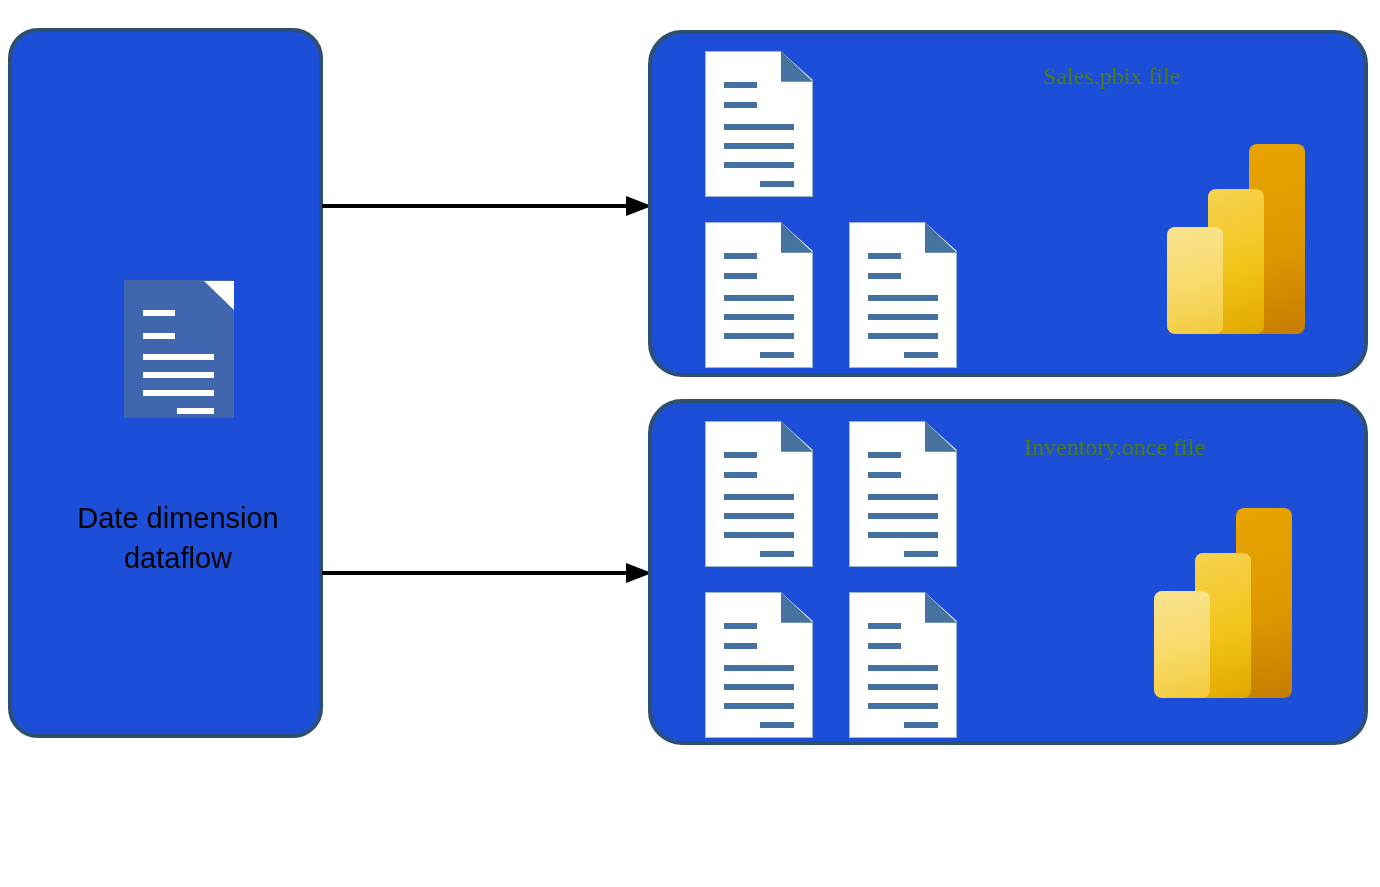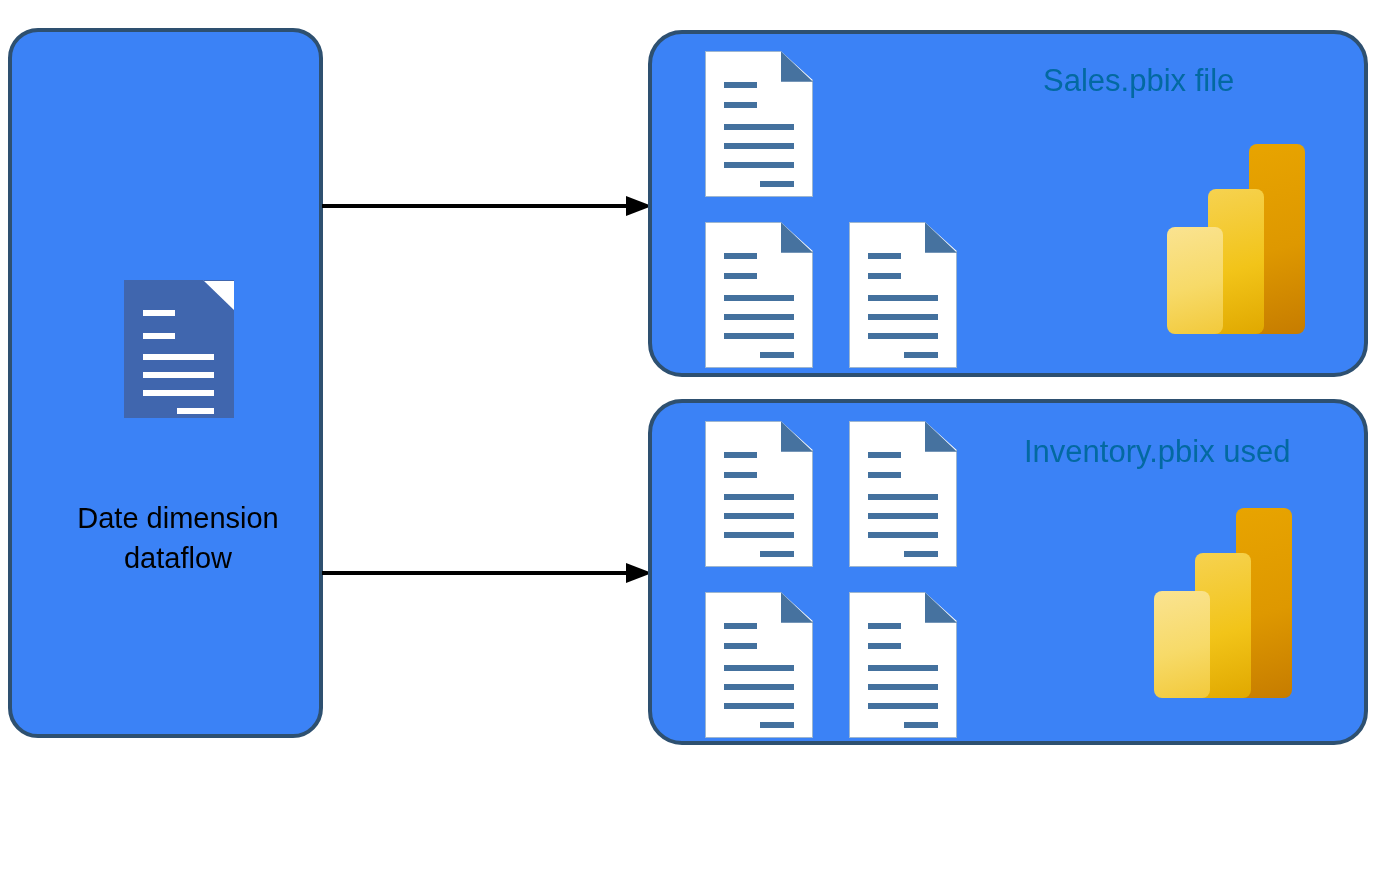"Sales.pbix file" .box-label { color: #0369a1 -> #4d7c0f; font-family: Liberation Sans, sans-serif -> Liberation Serif, serif; font-size: 31px -> 24px }
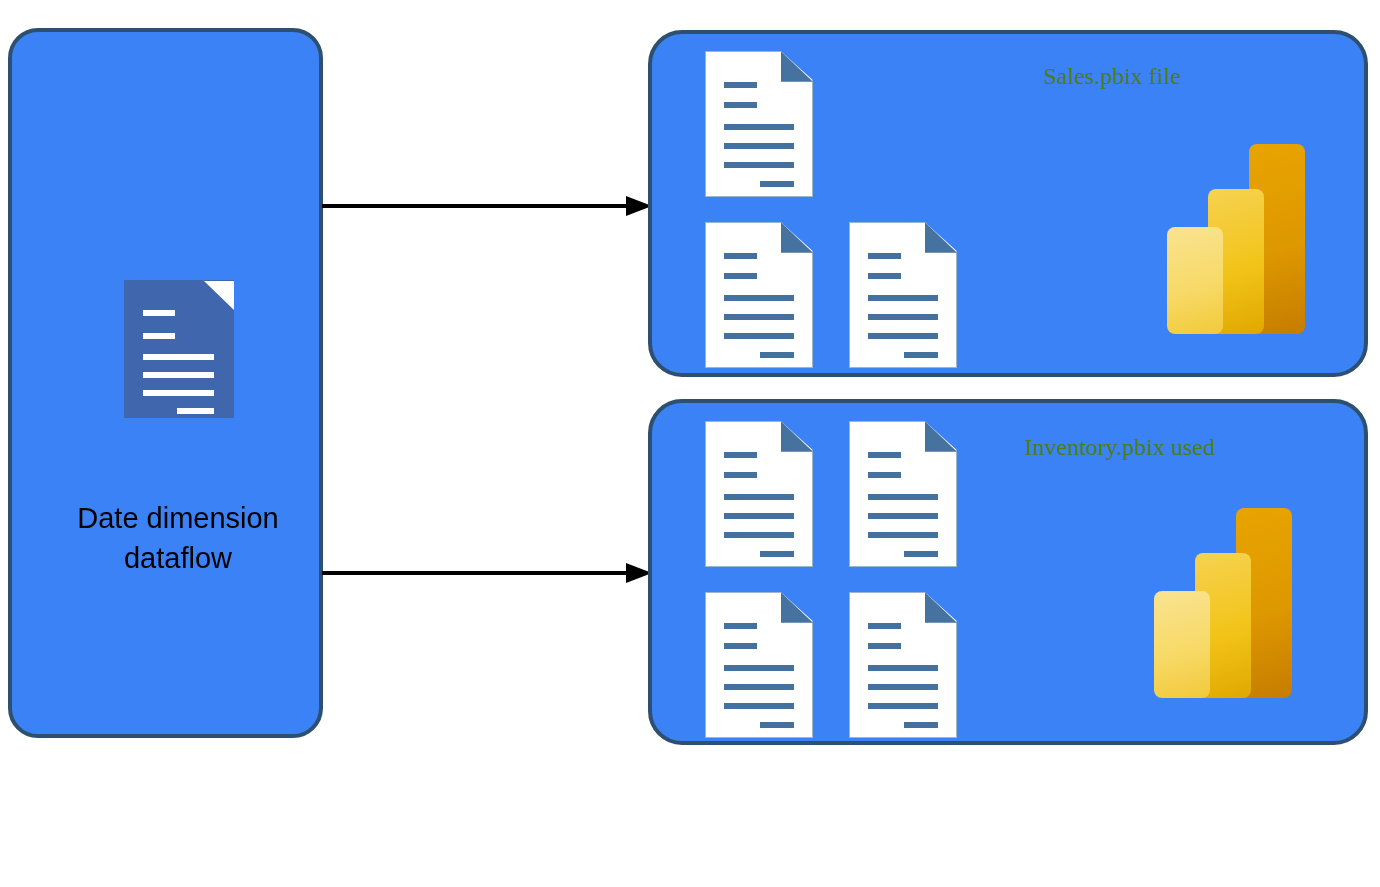"Inventory.pbix used" div.box-label { text: Inventory.pbix used -> Inventory.once file }
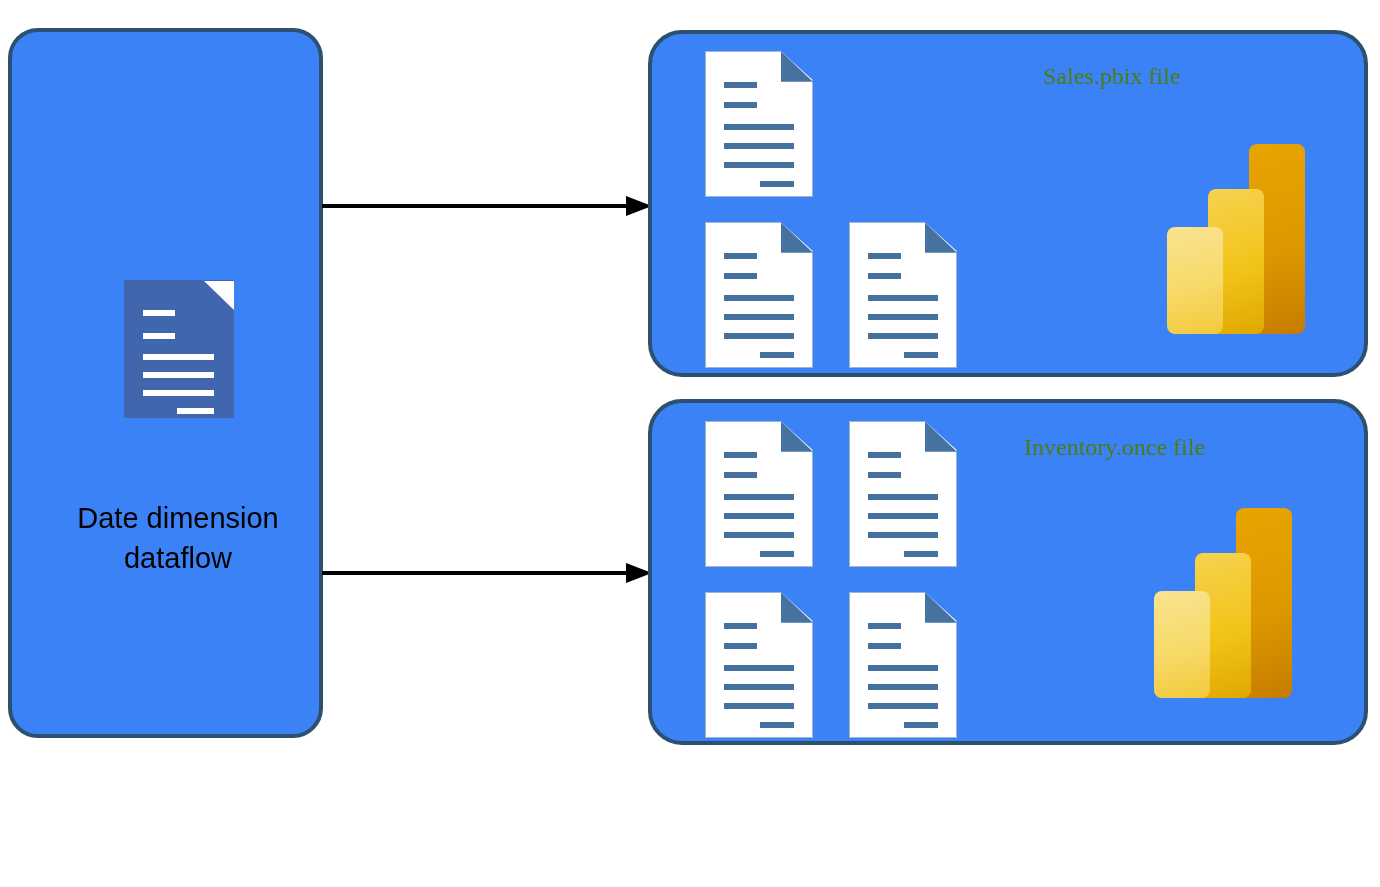"Date dimension" .box { background: #3b82f6 -> #1d4ed8 }
